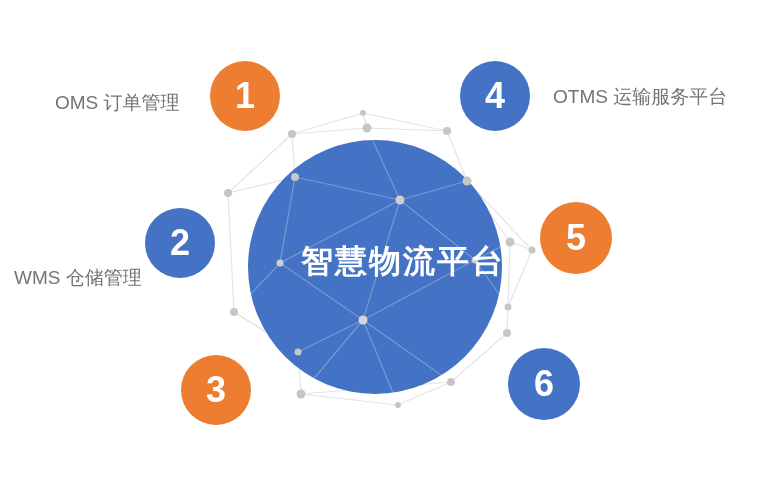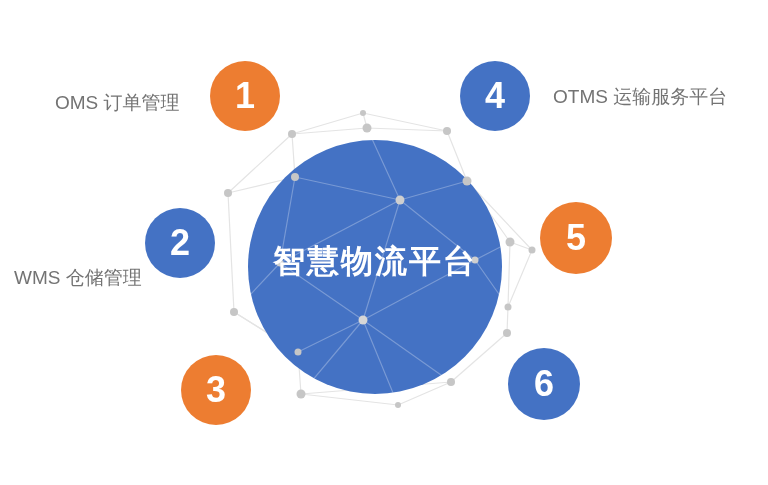"智慧物流平台" .center-label { text-align: center -> right }
